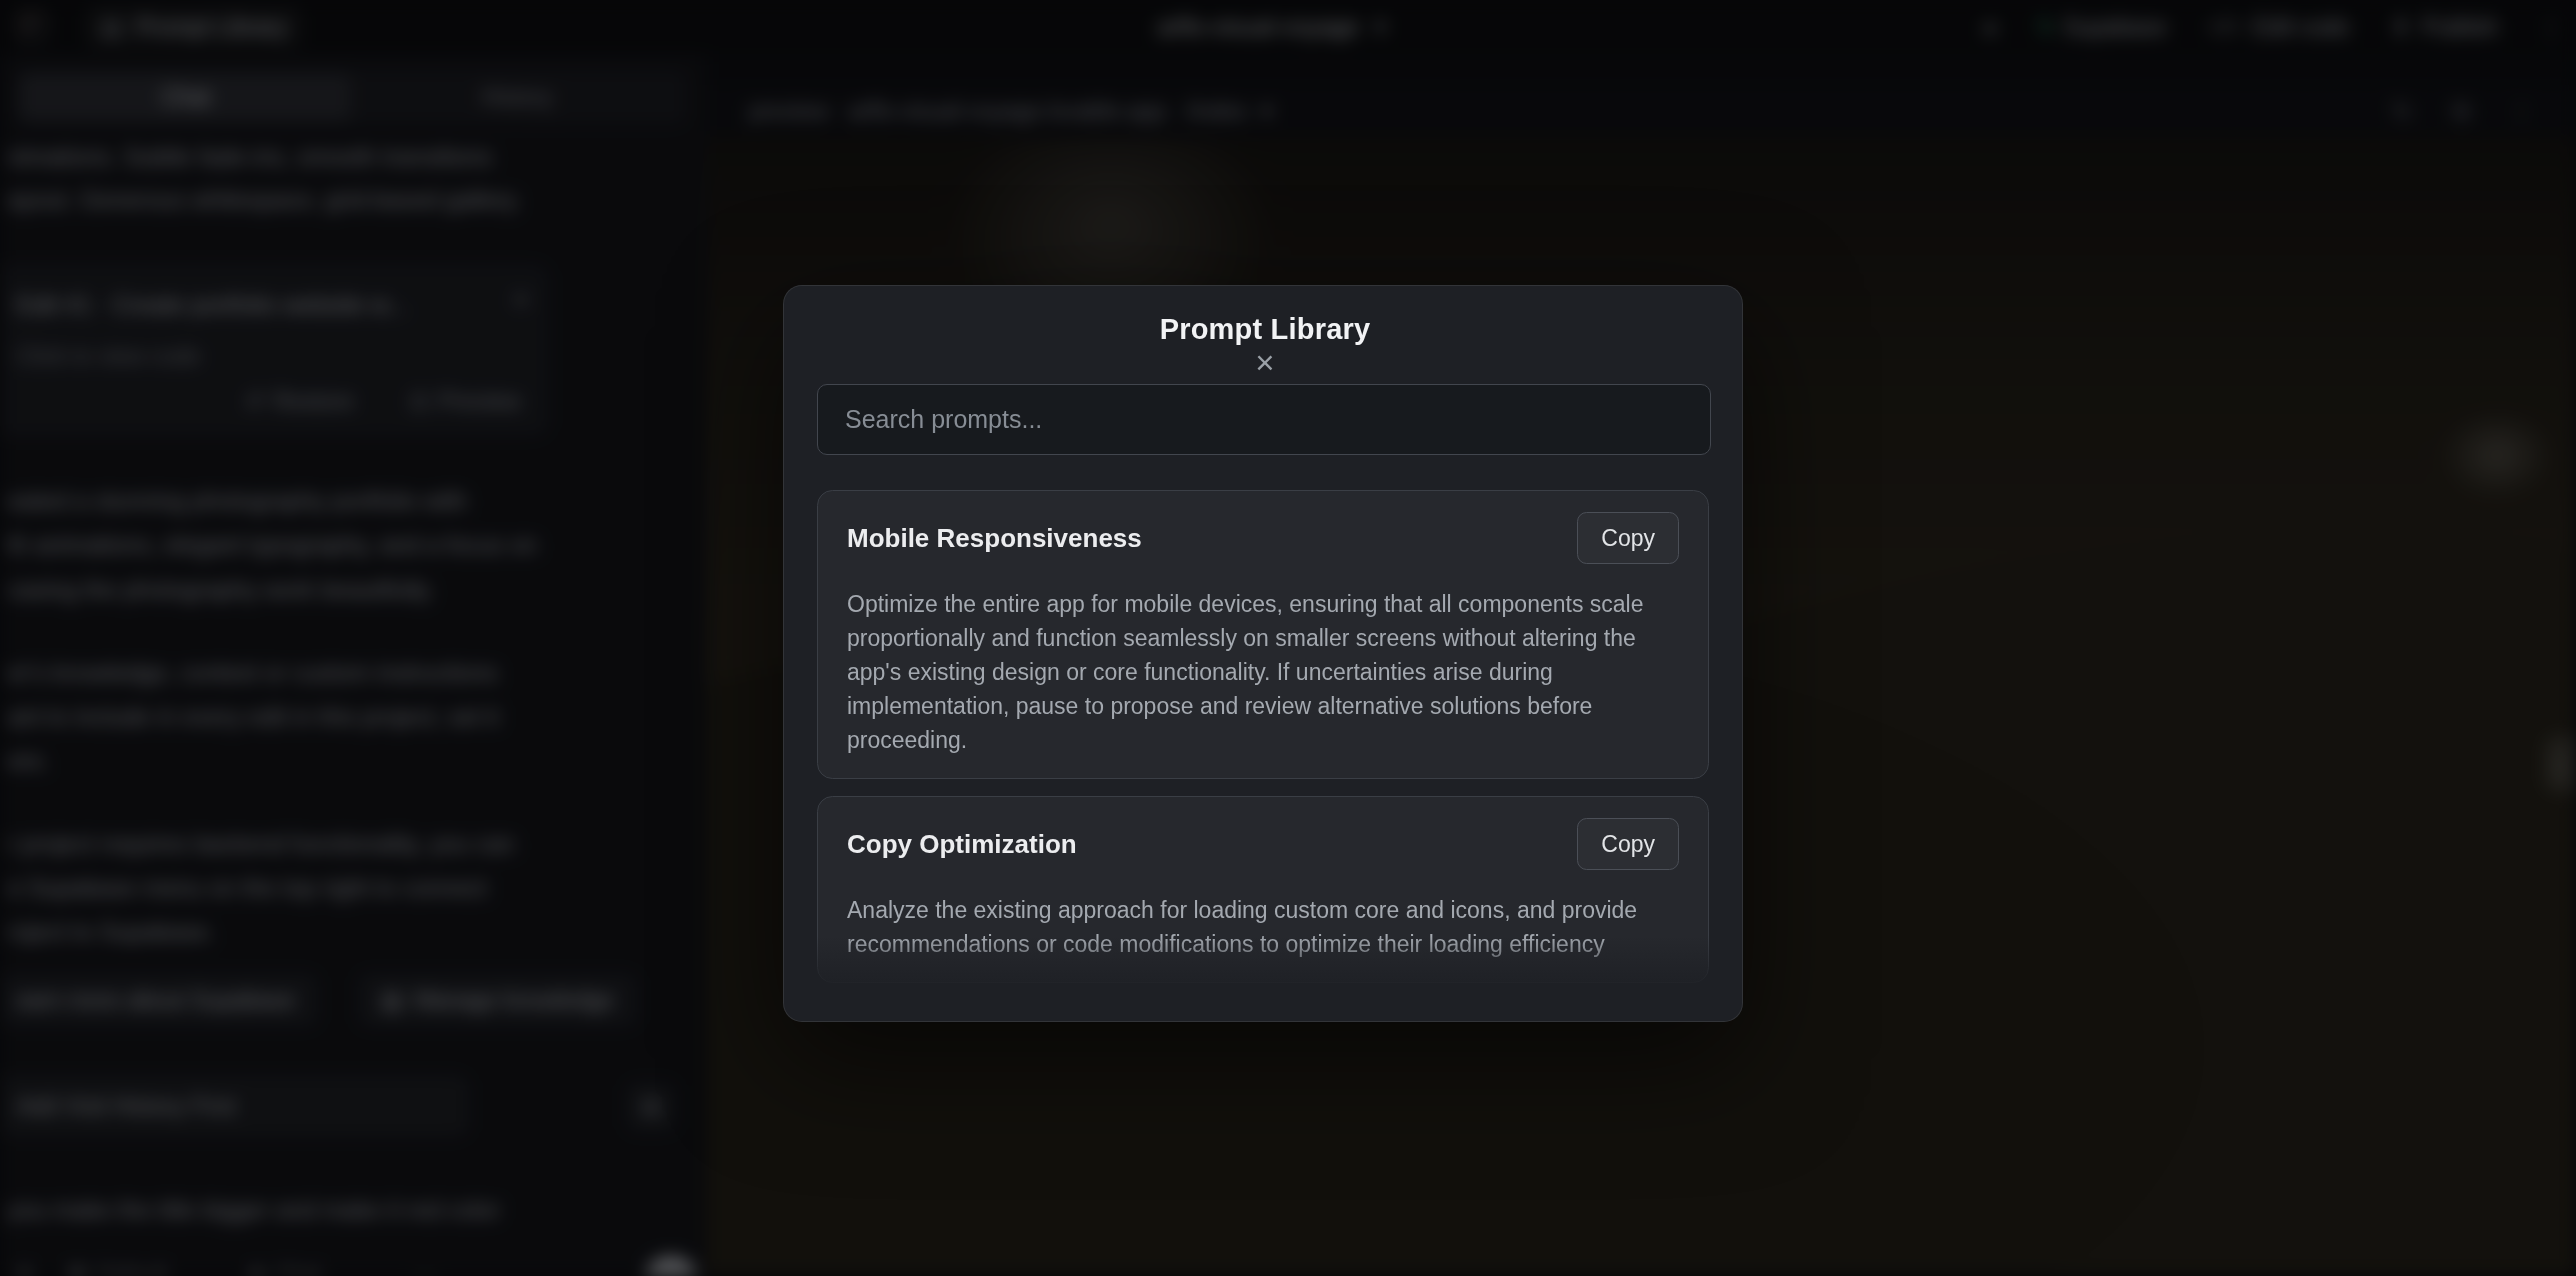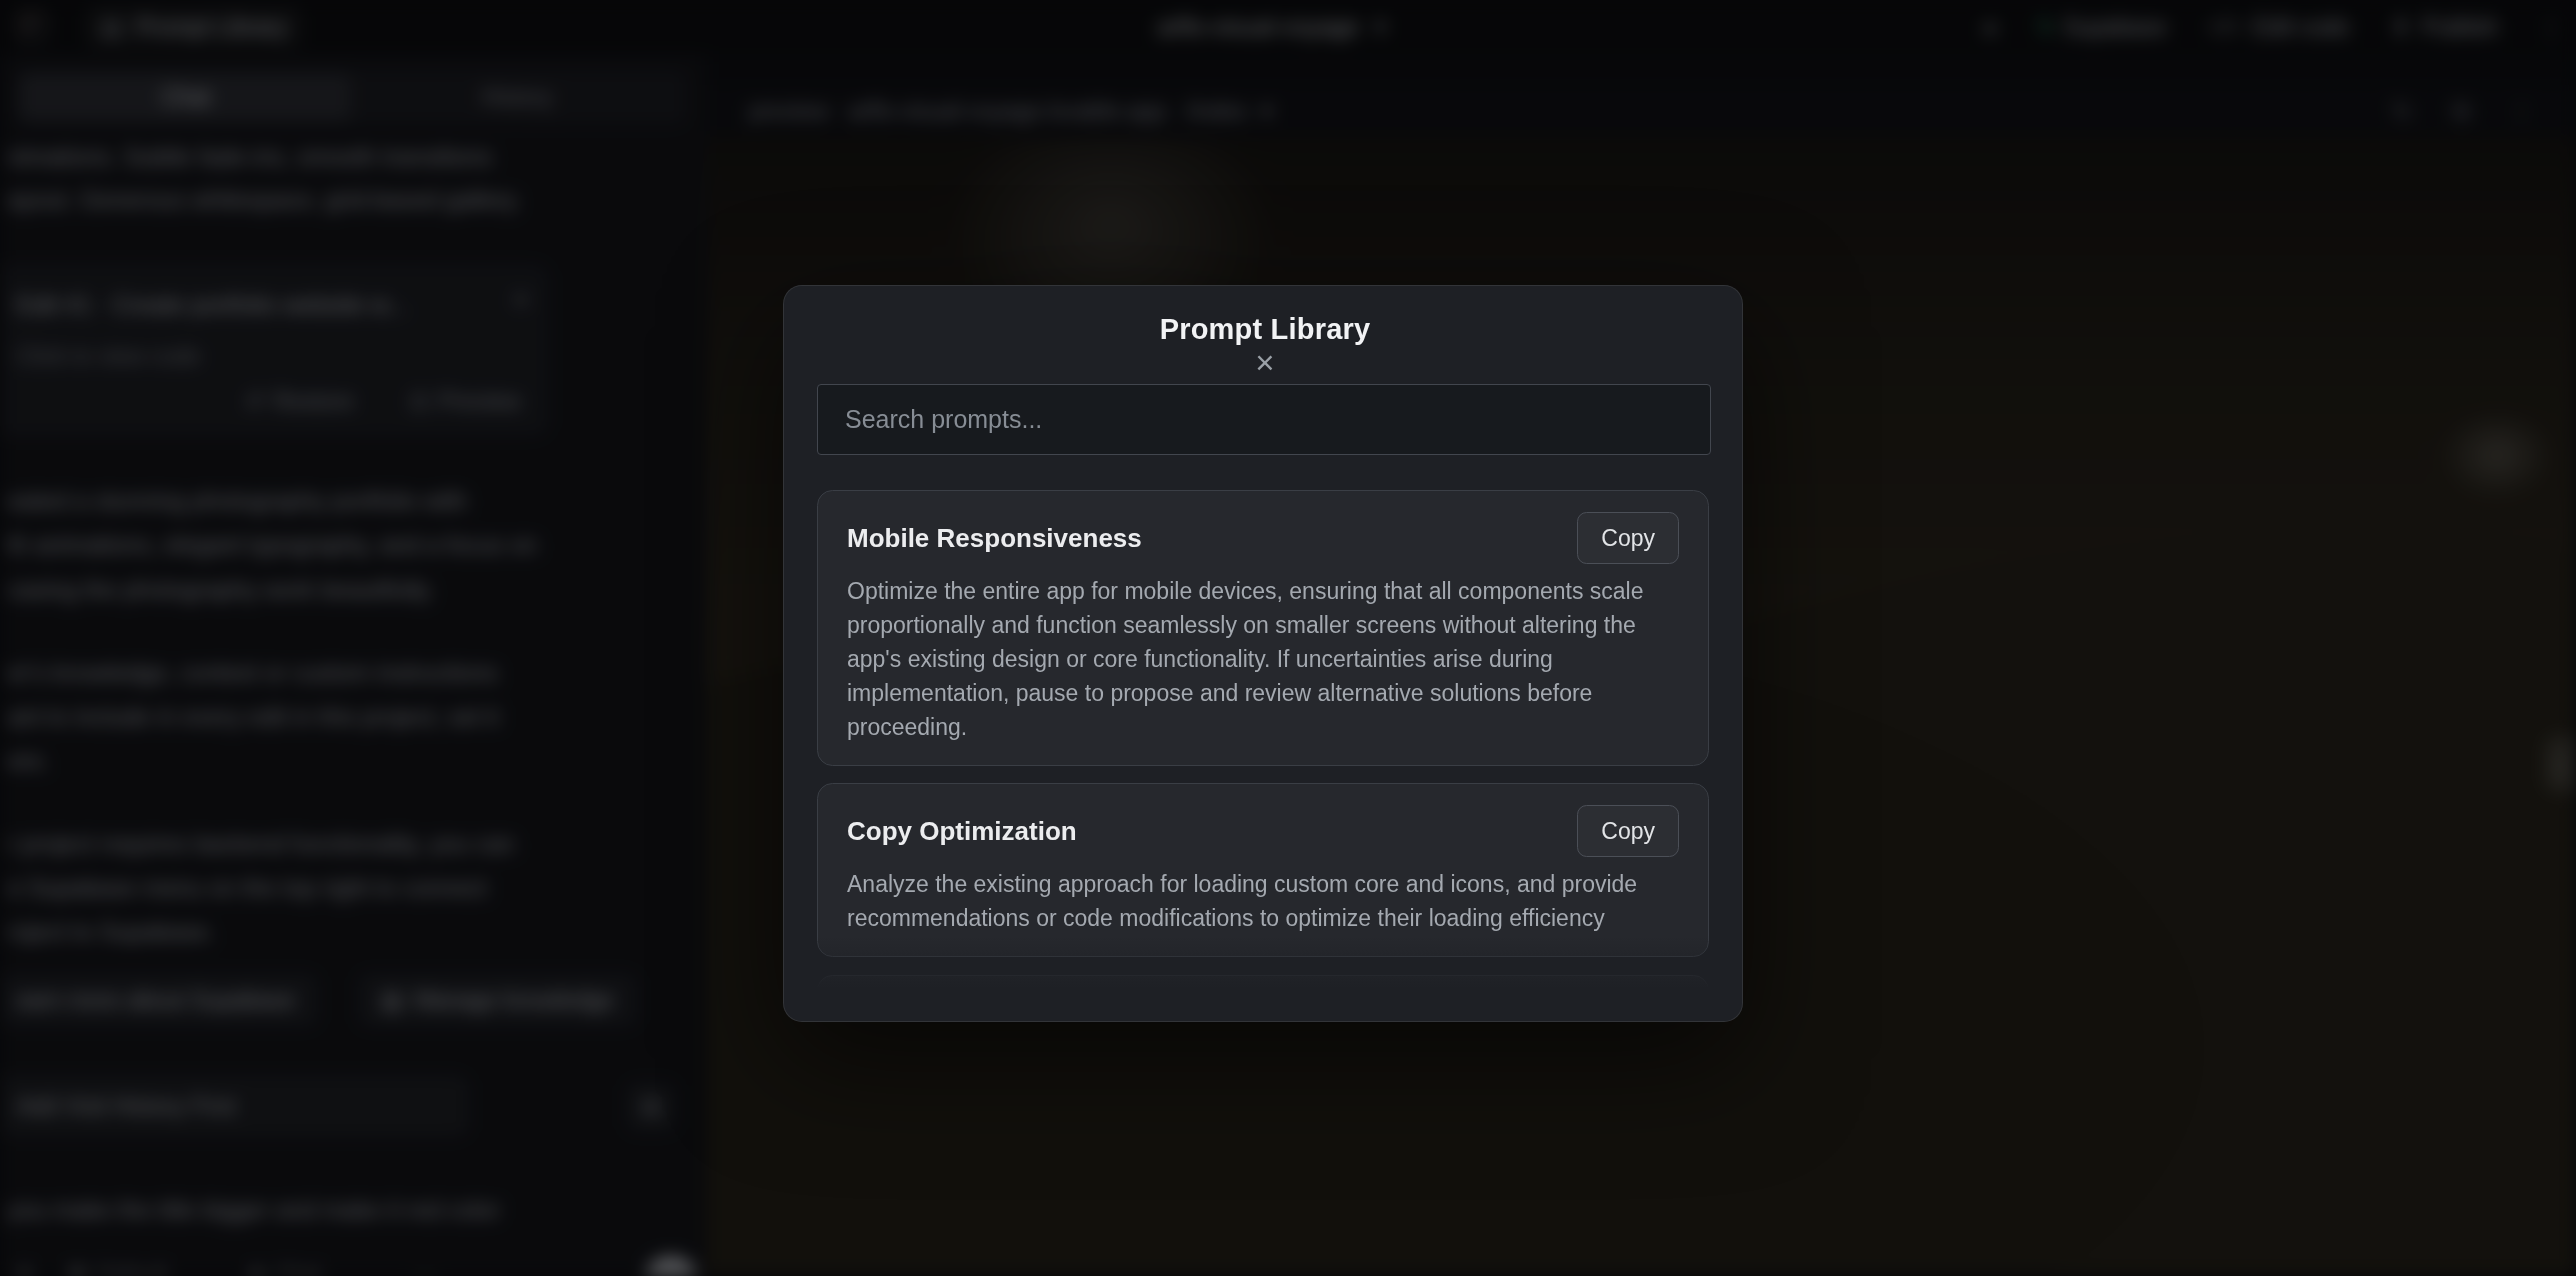"Search prompts..." .m-search { border-radius: 4px -> 10px }
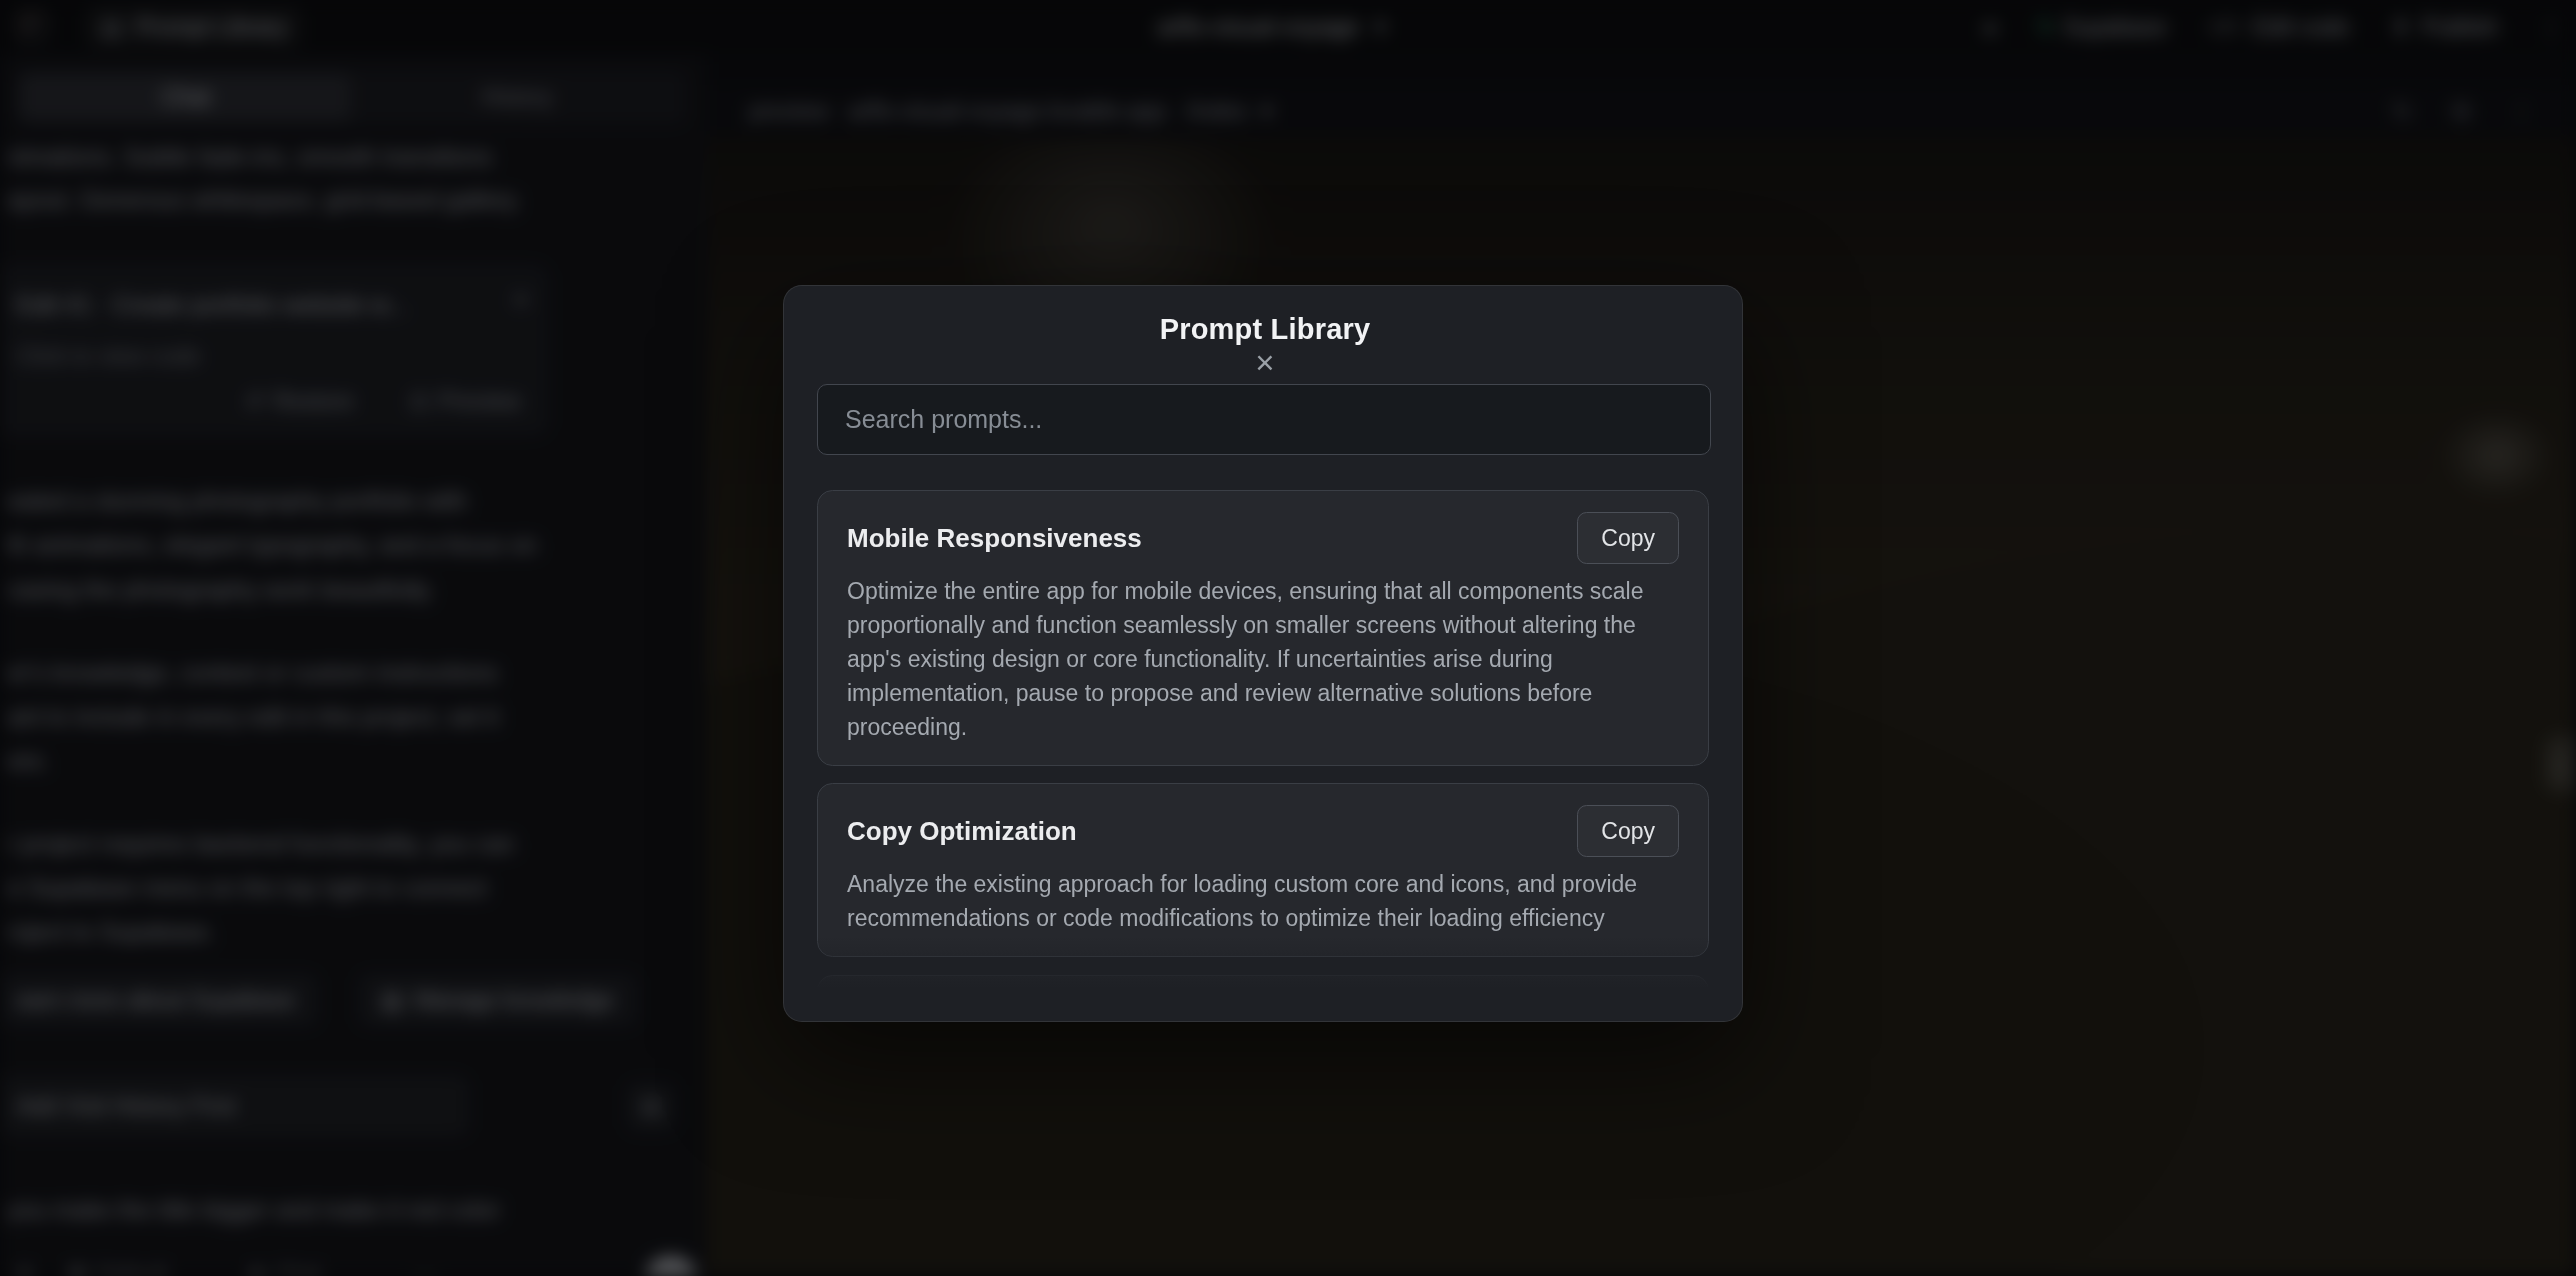"Optimize the entire app for" .pc-desc { margin-top: 10px -> 23px }
